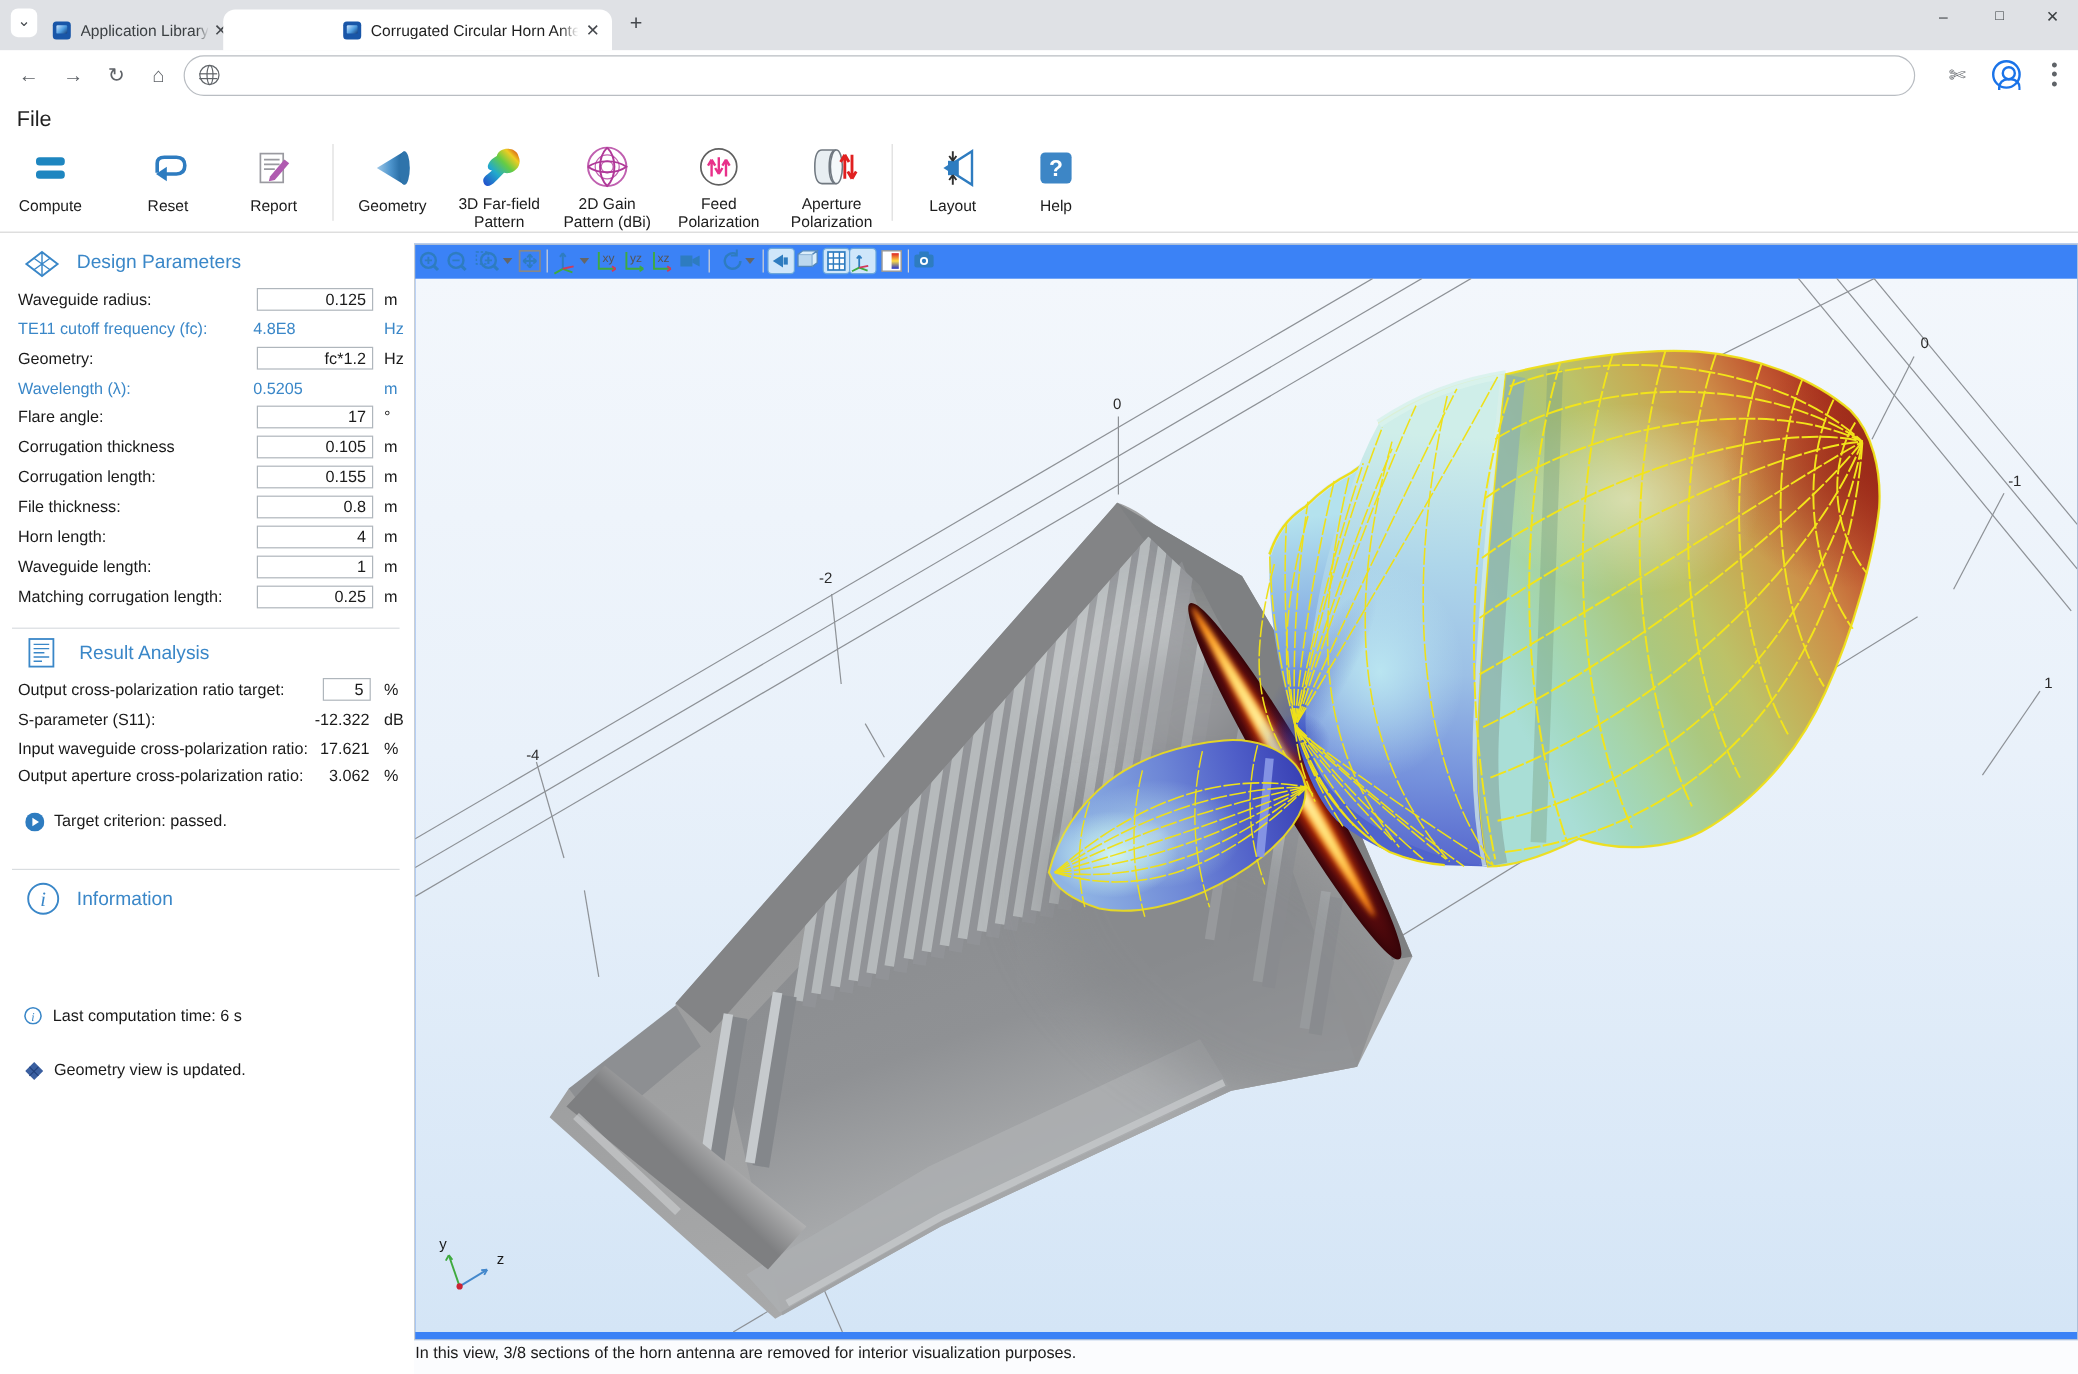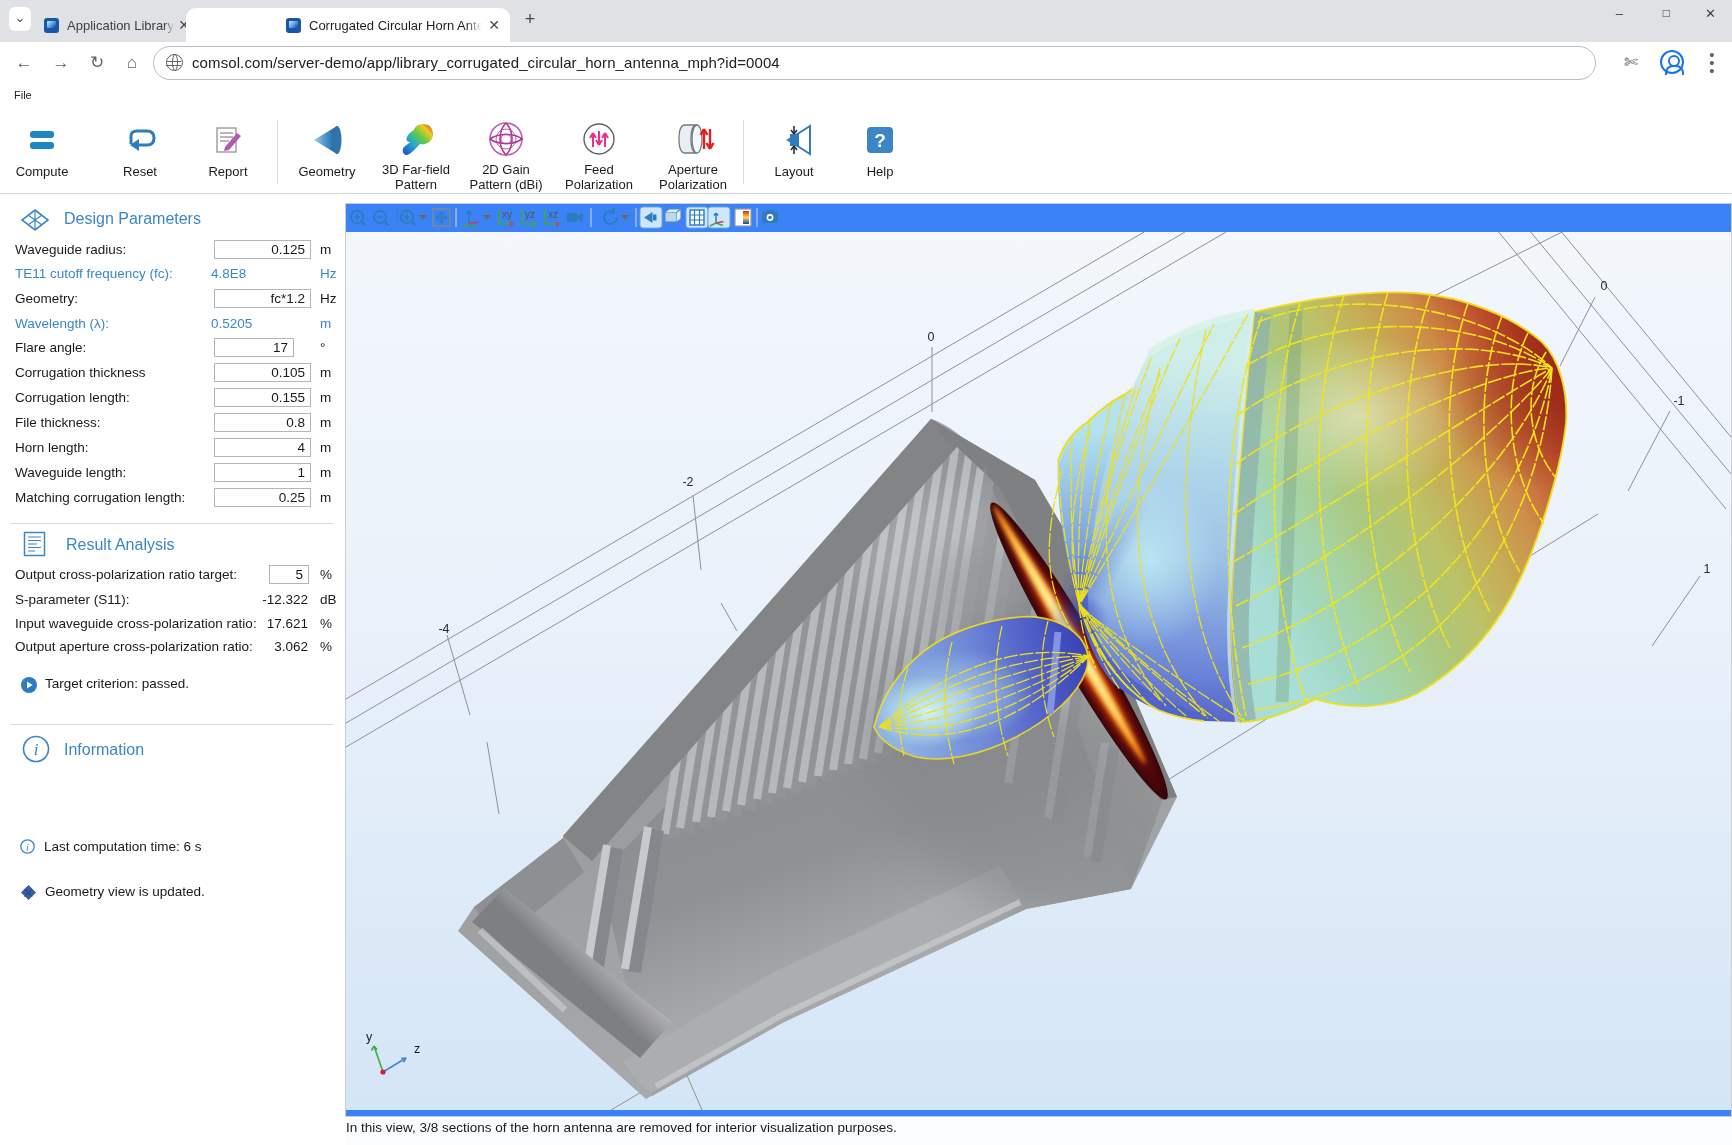"comsol.com/server-demo/app/library_corru" div { html: <div>comsol.com/server-demo/app/library_corrugated_circular_horn_antenna_mph?id=0004</div> -> none }
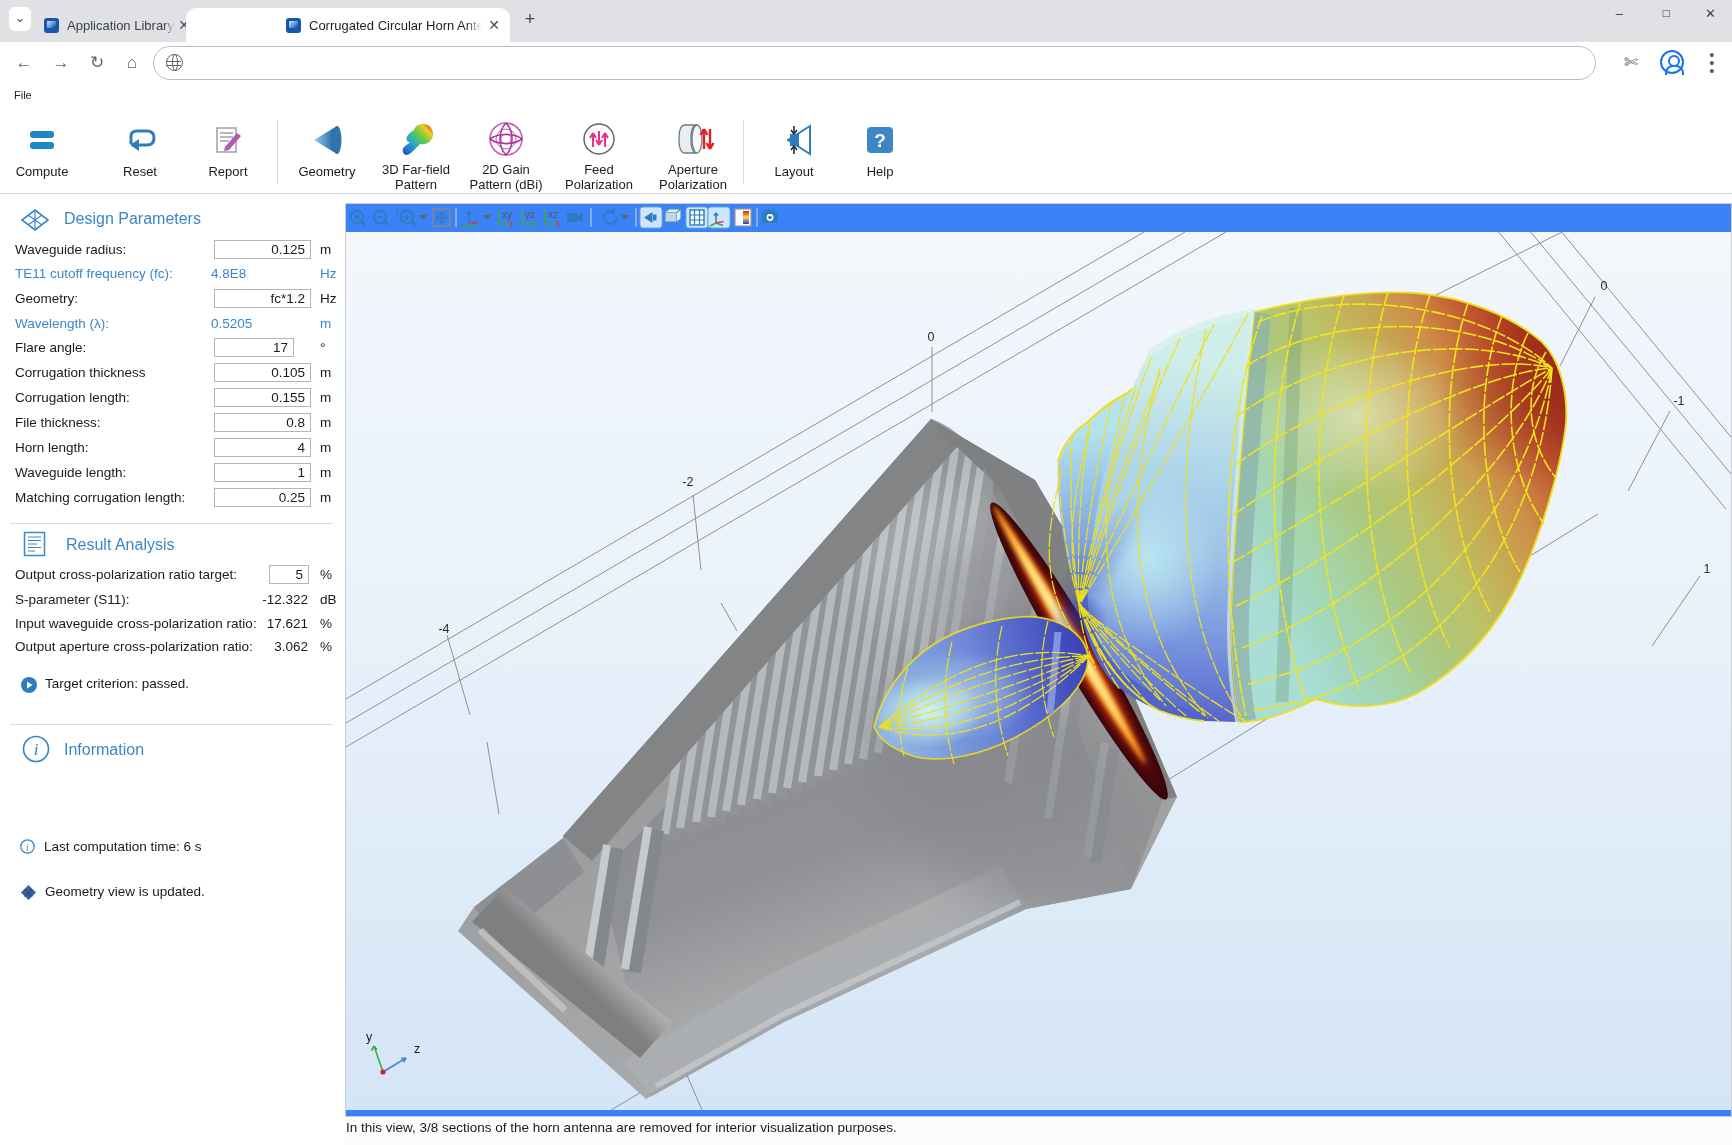"File" #filerow { font-size: 11px -> 18px }
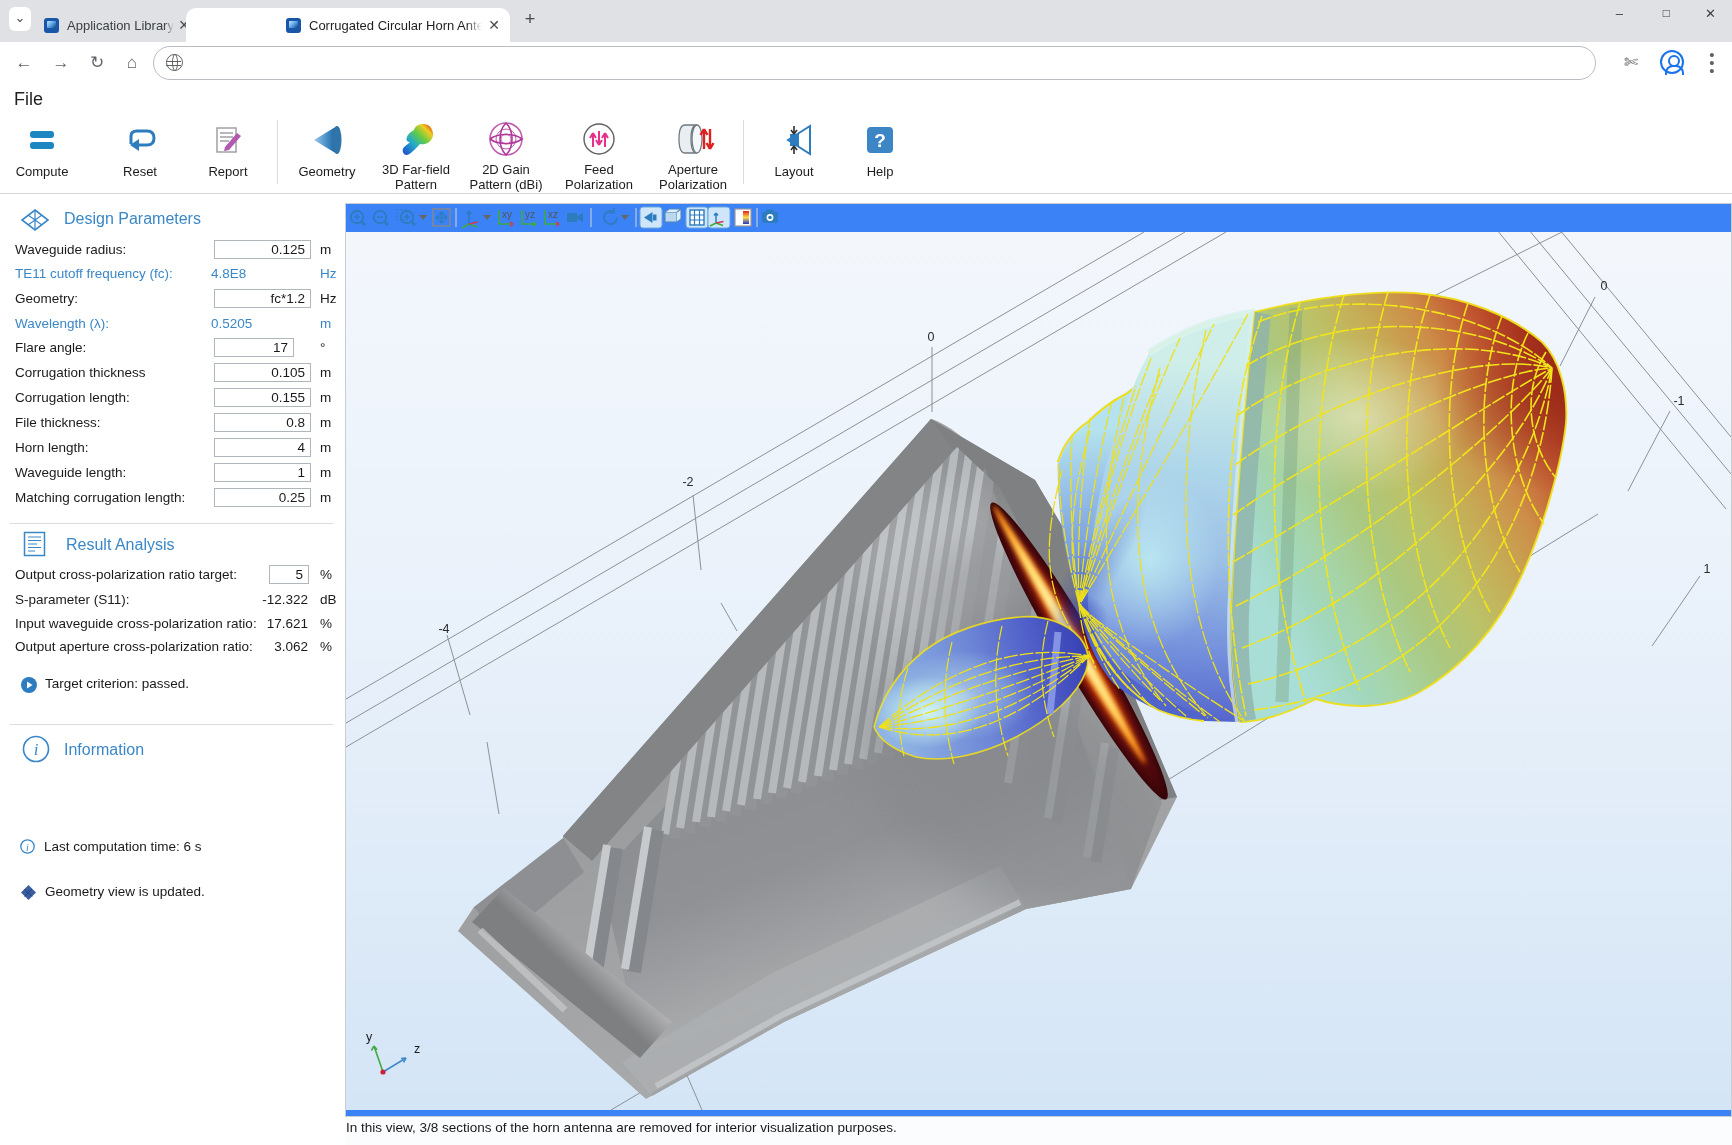"17" div.ibox { width: 80px -> 97px }
